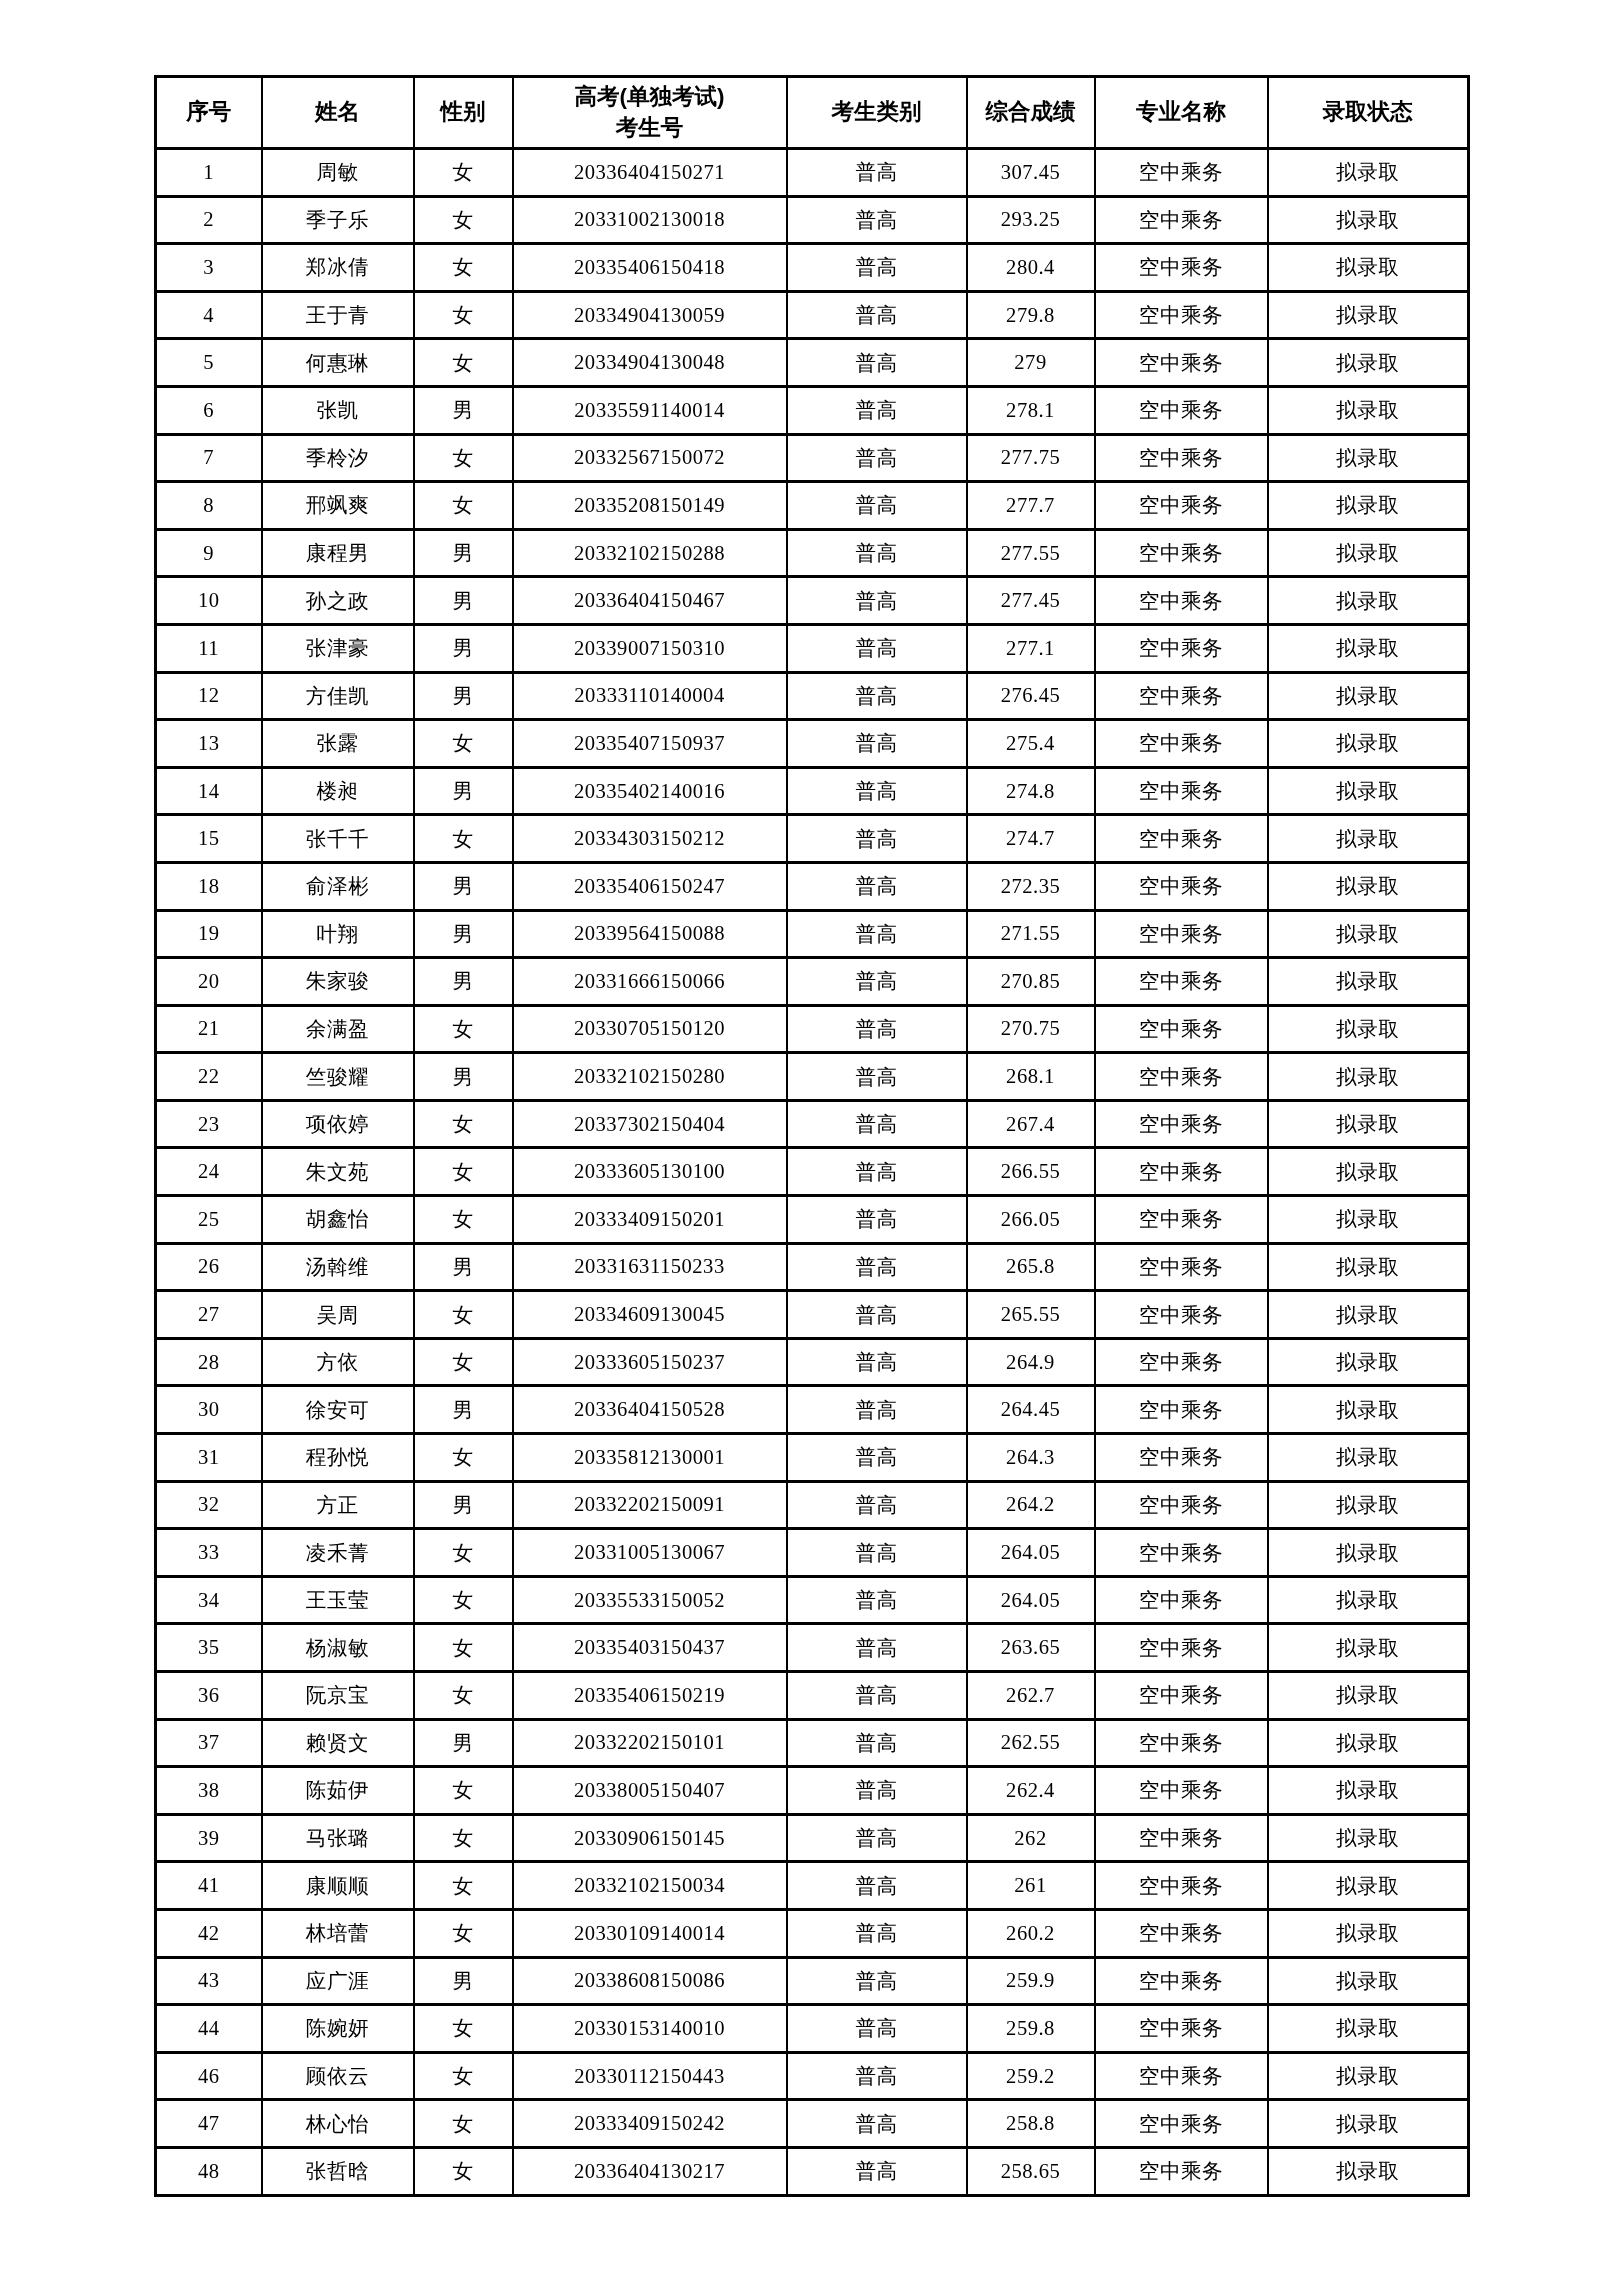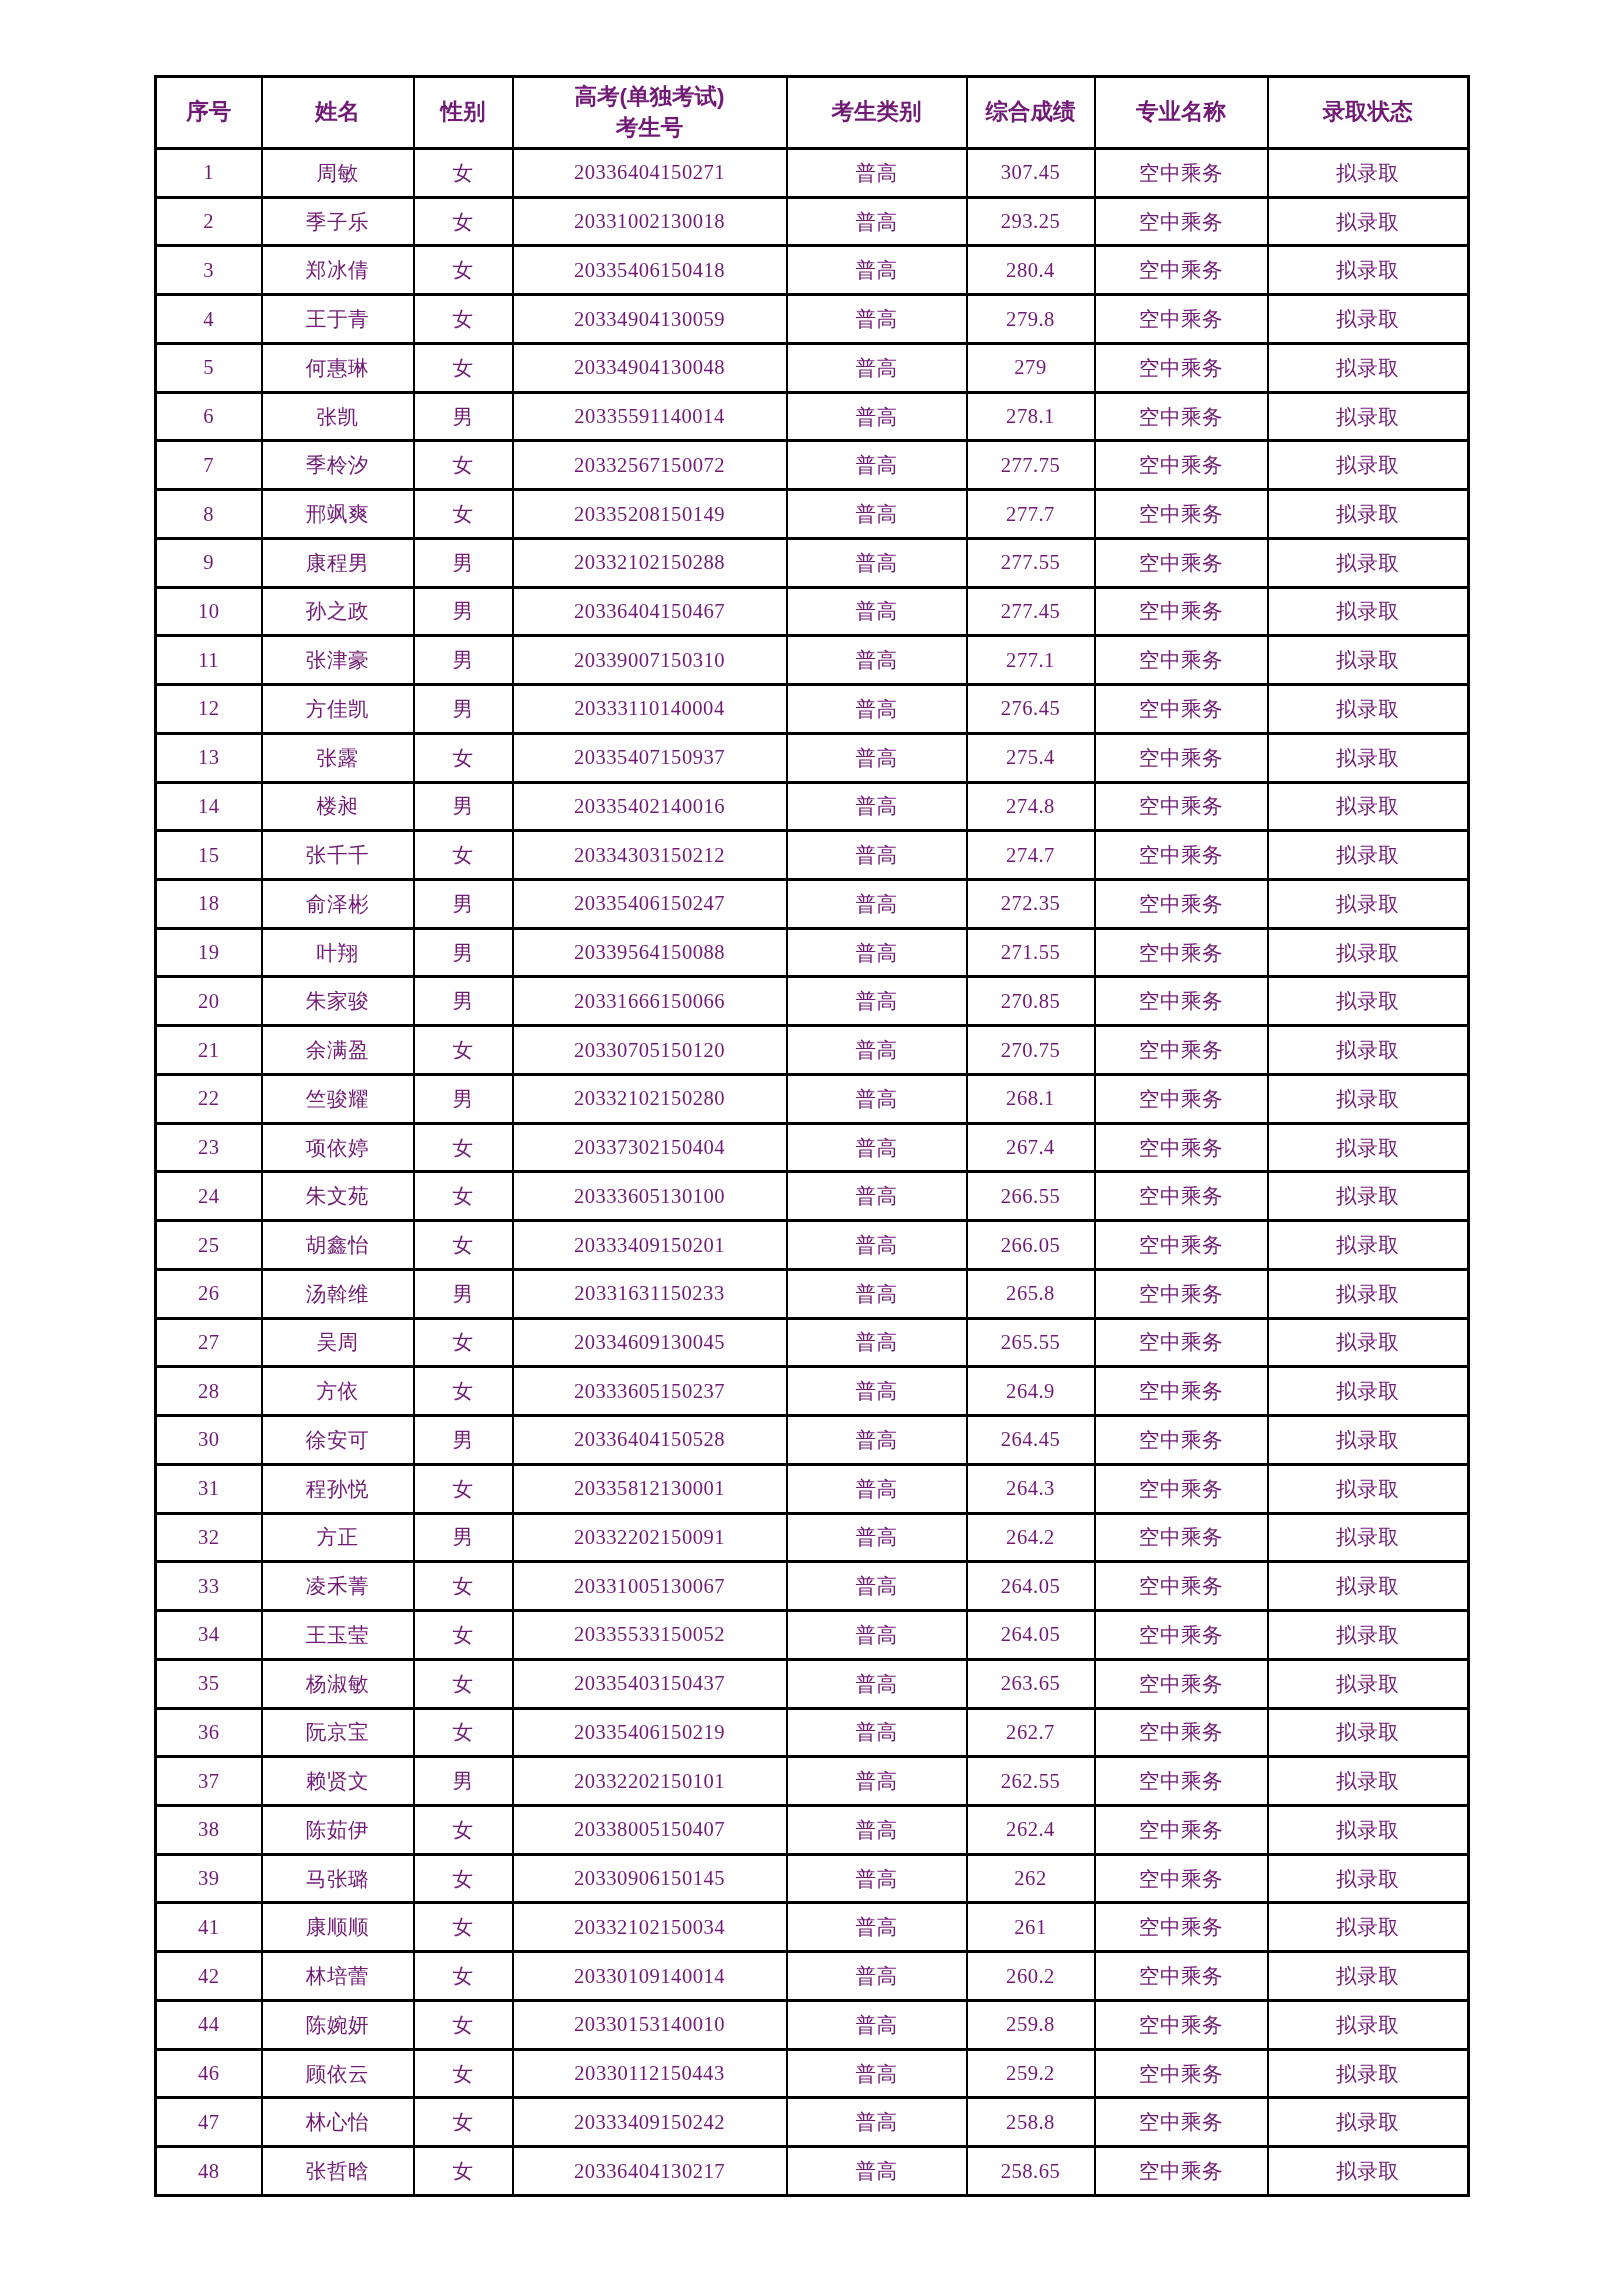"序号" .page { color: #701a75 -> #000000 }
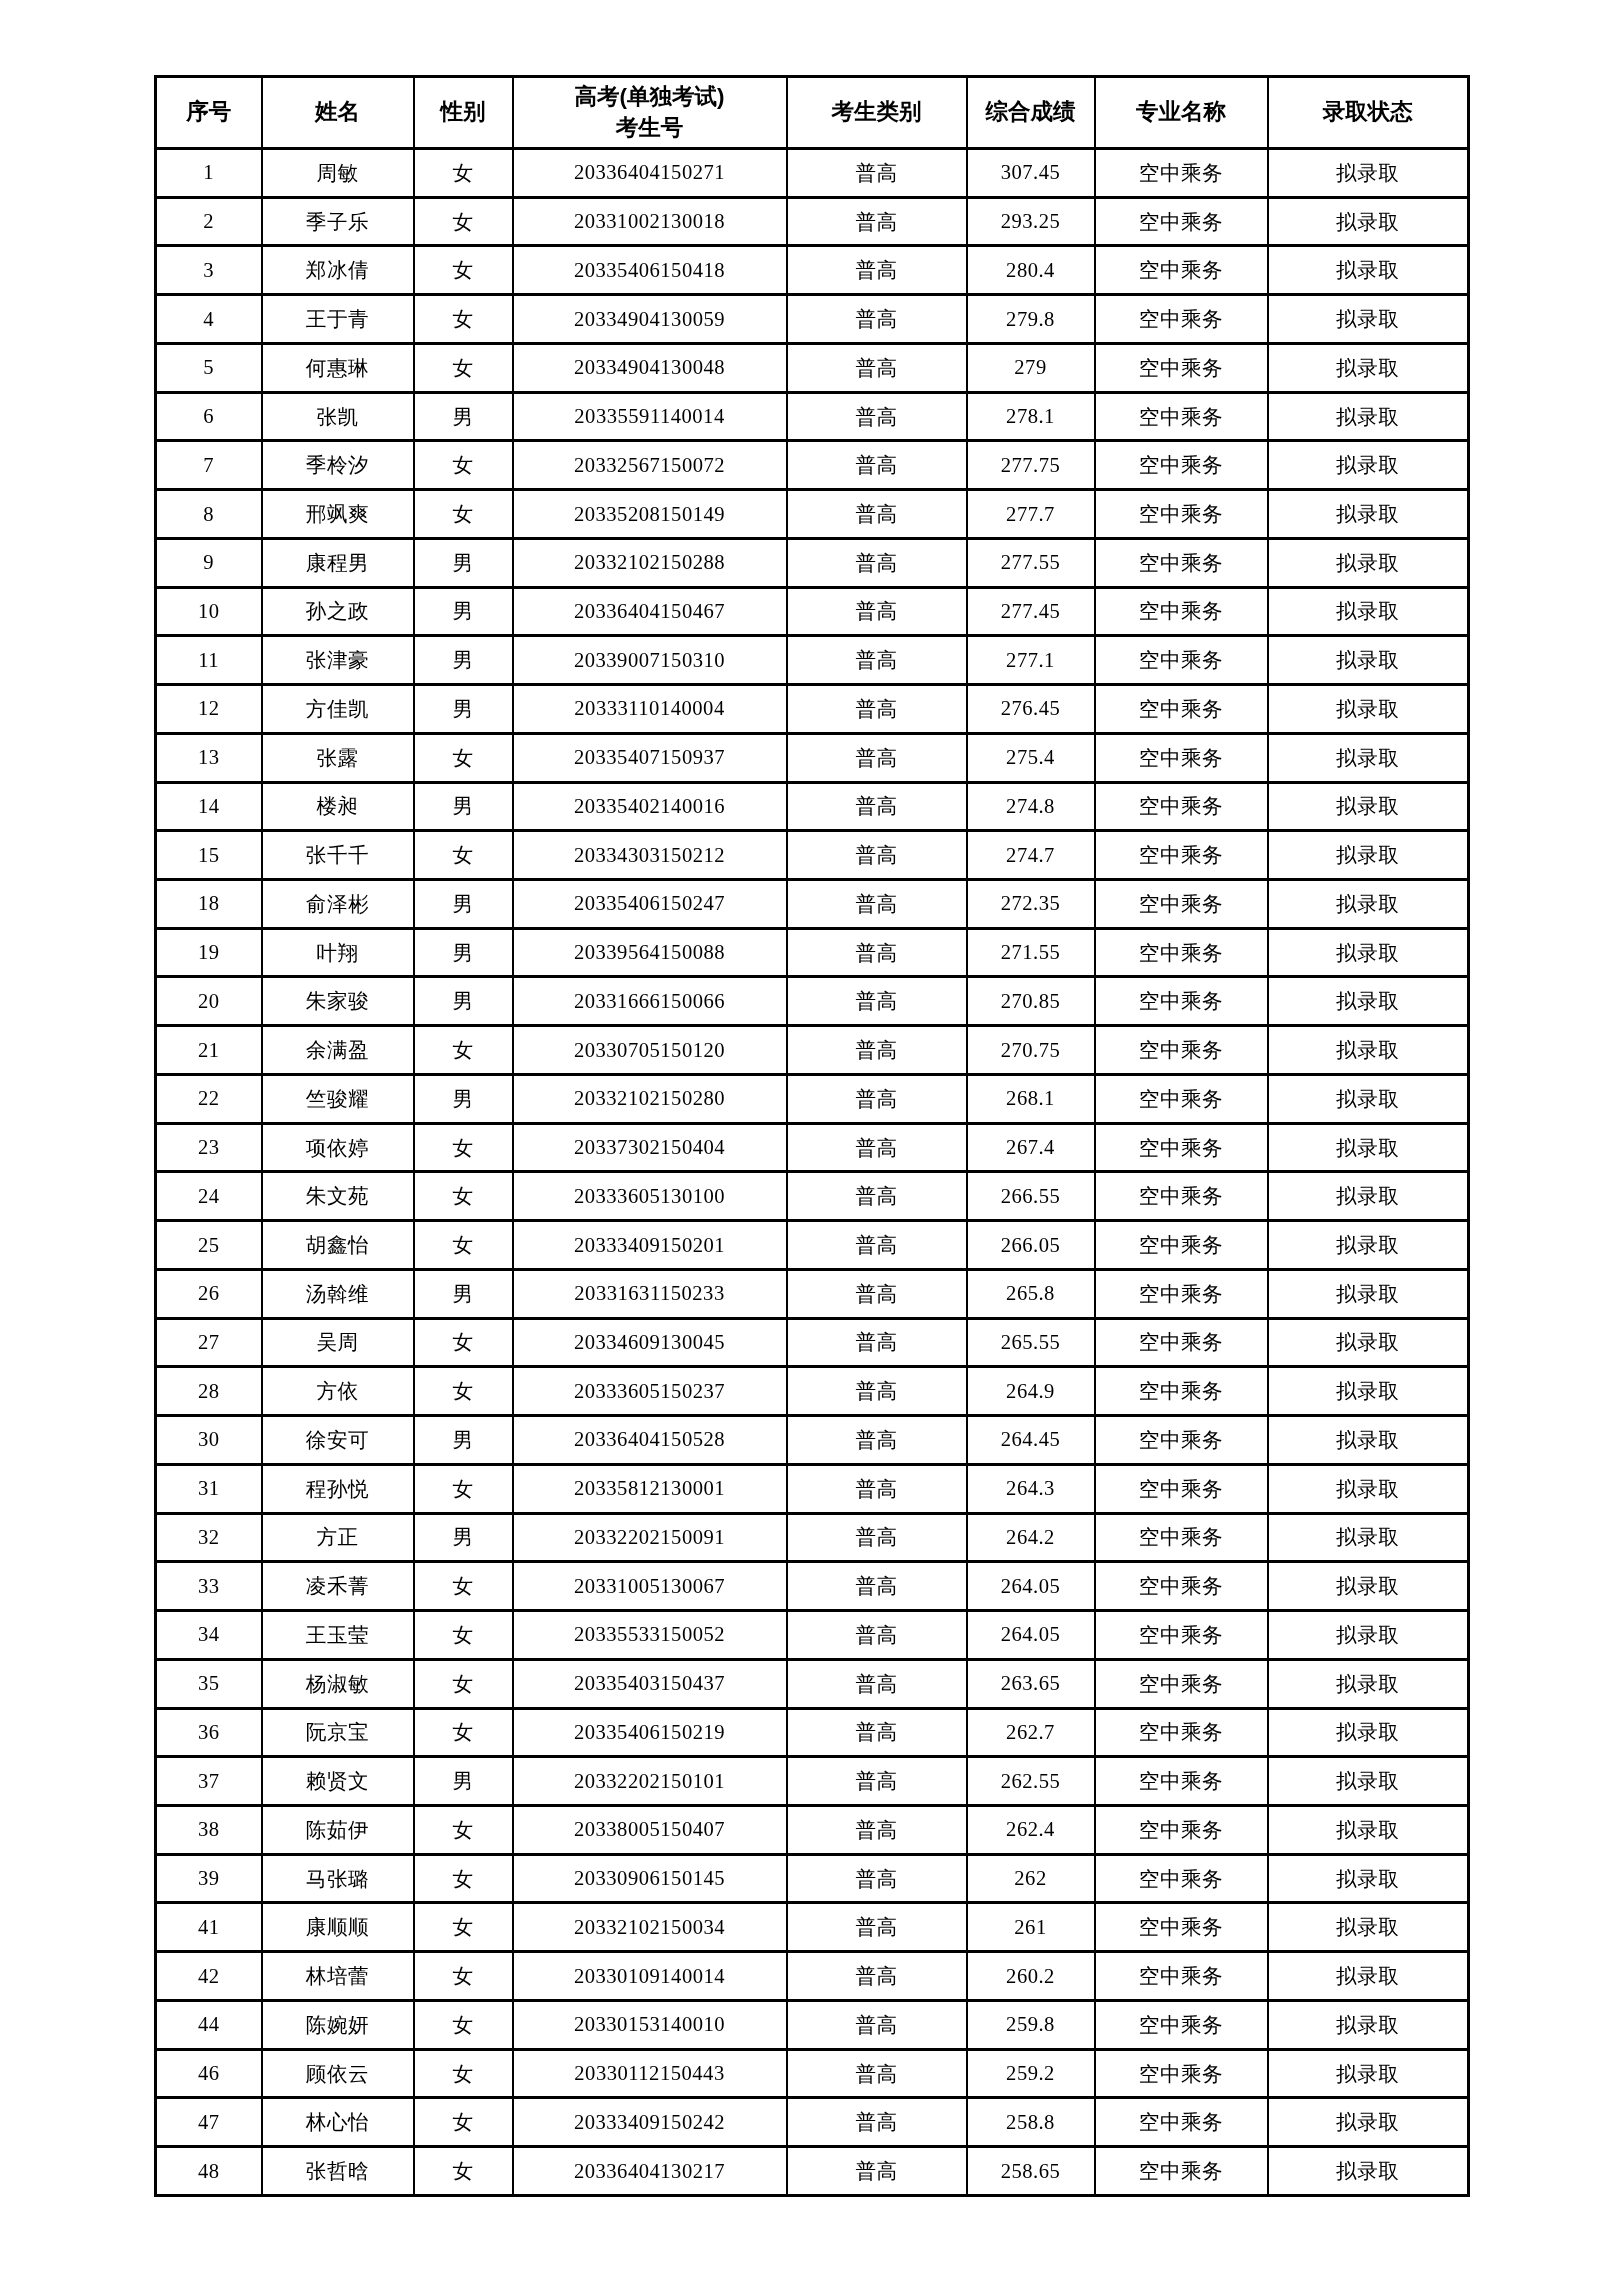"43" tr { html: none -> <tr> <td>43</td> <td>应广涯</td> <td>男</td> <td>20338608150086</td> <td>普高</td> <td>259.9</td> <td>空中乘务</td> <td>拟录取</td> </tr> }
